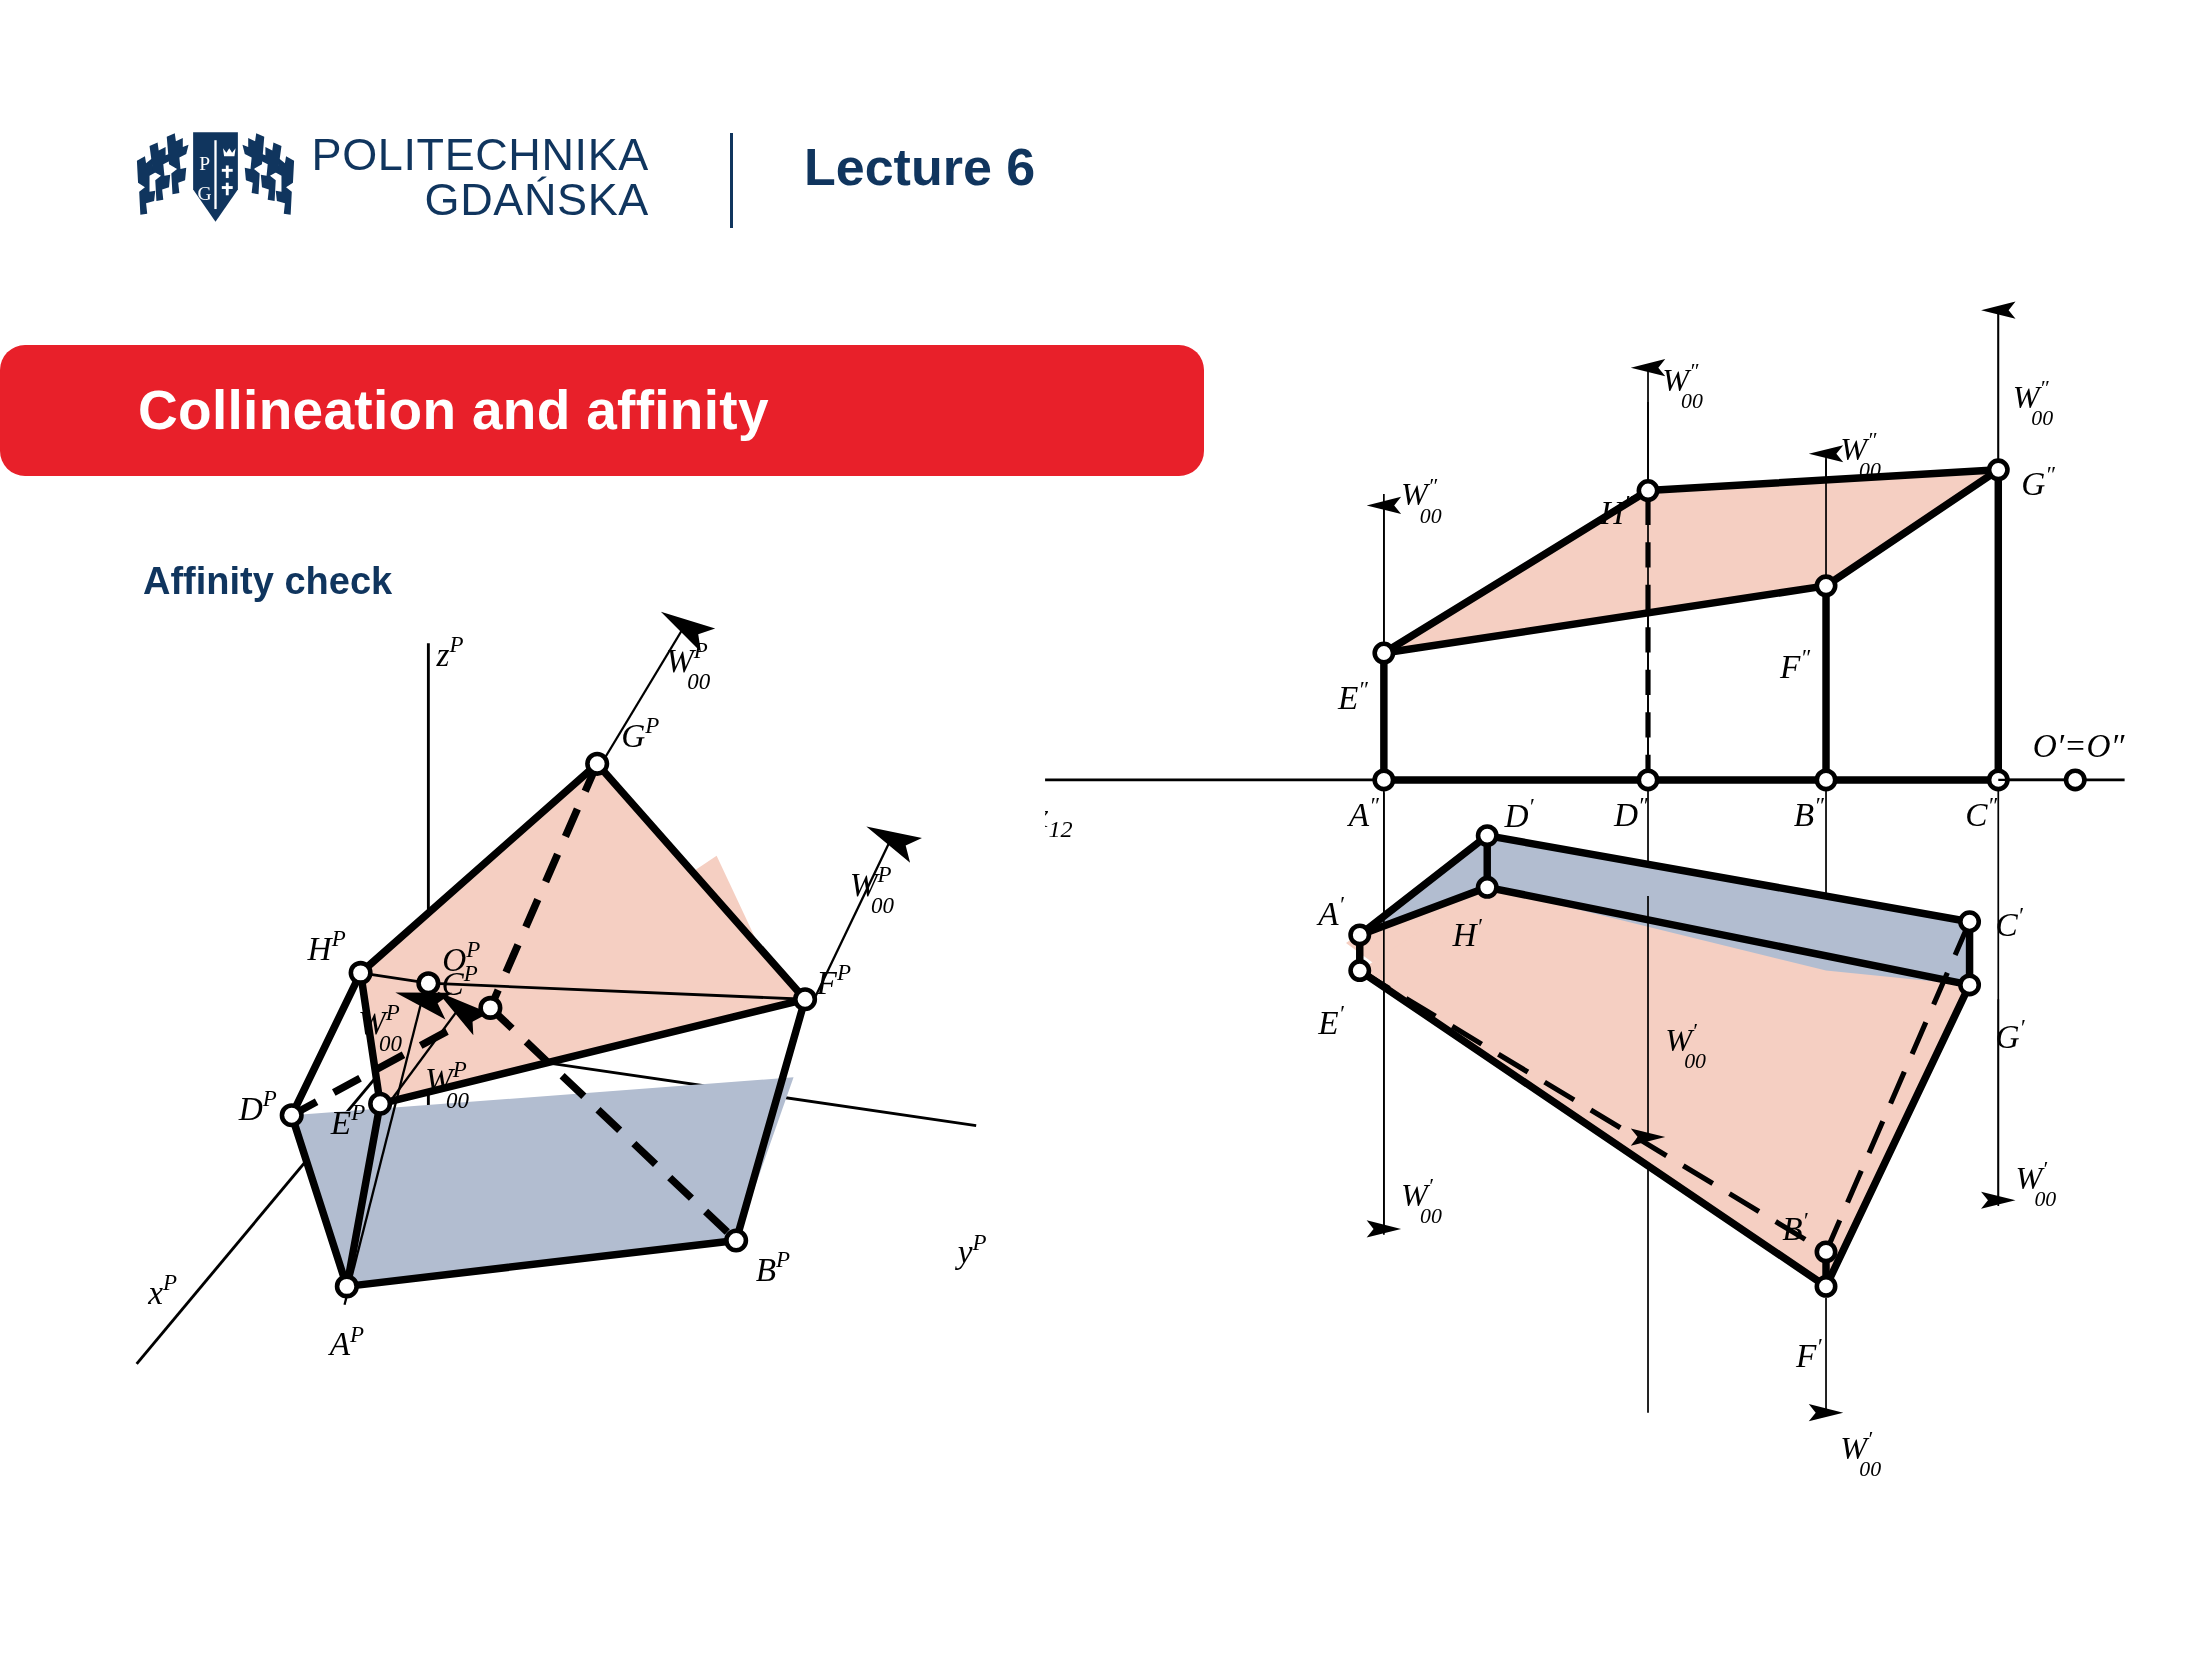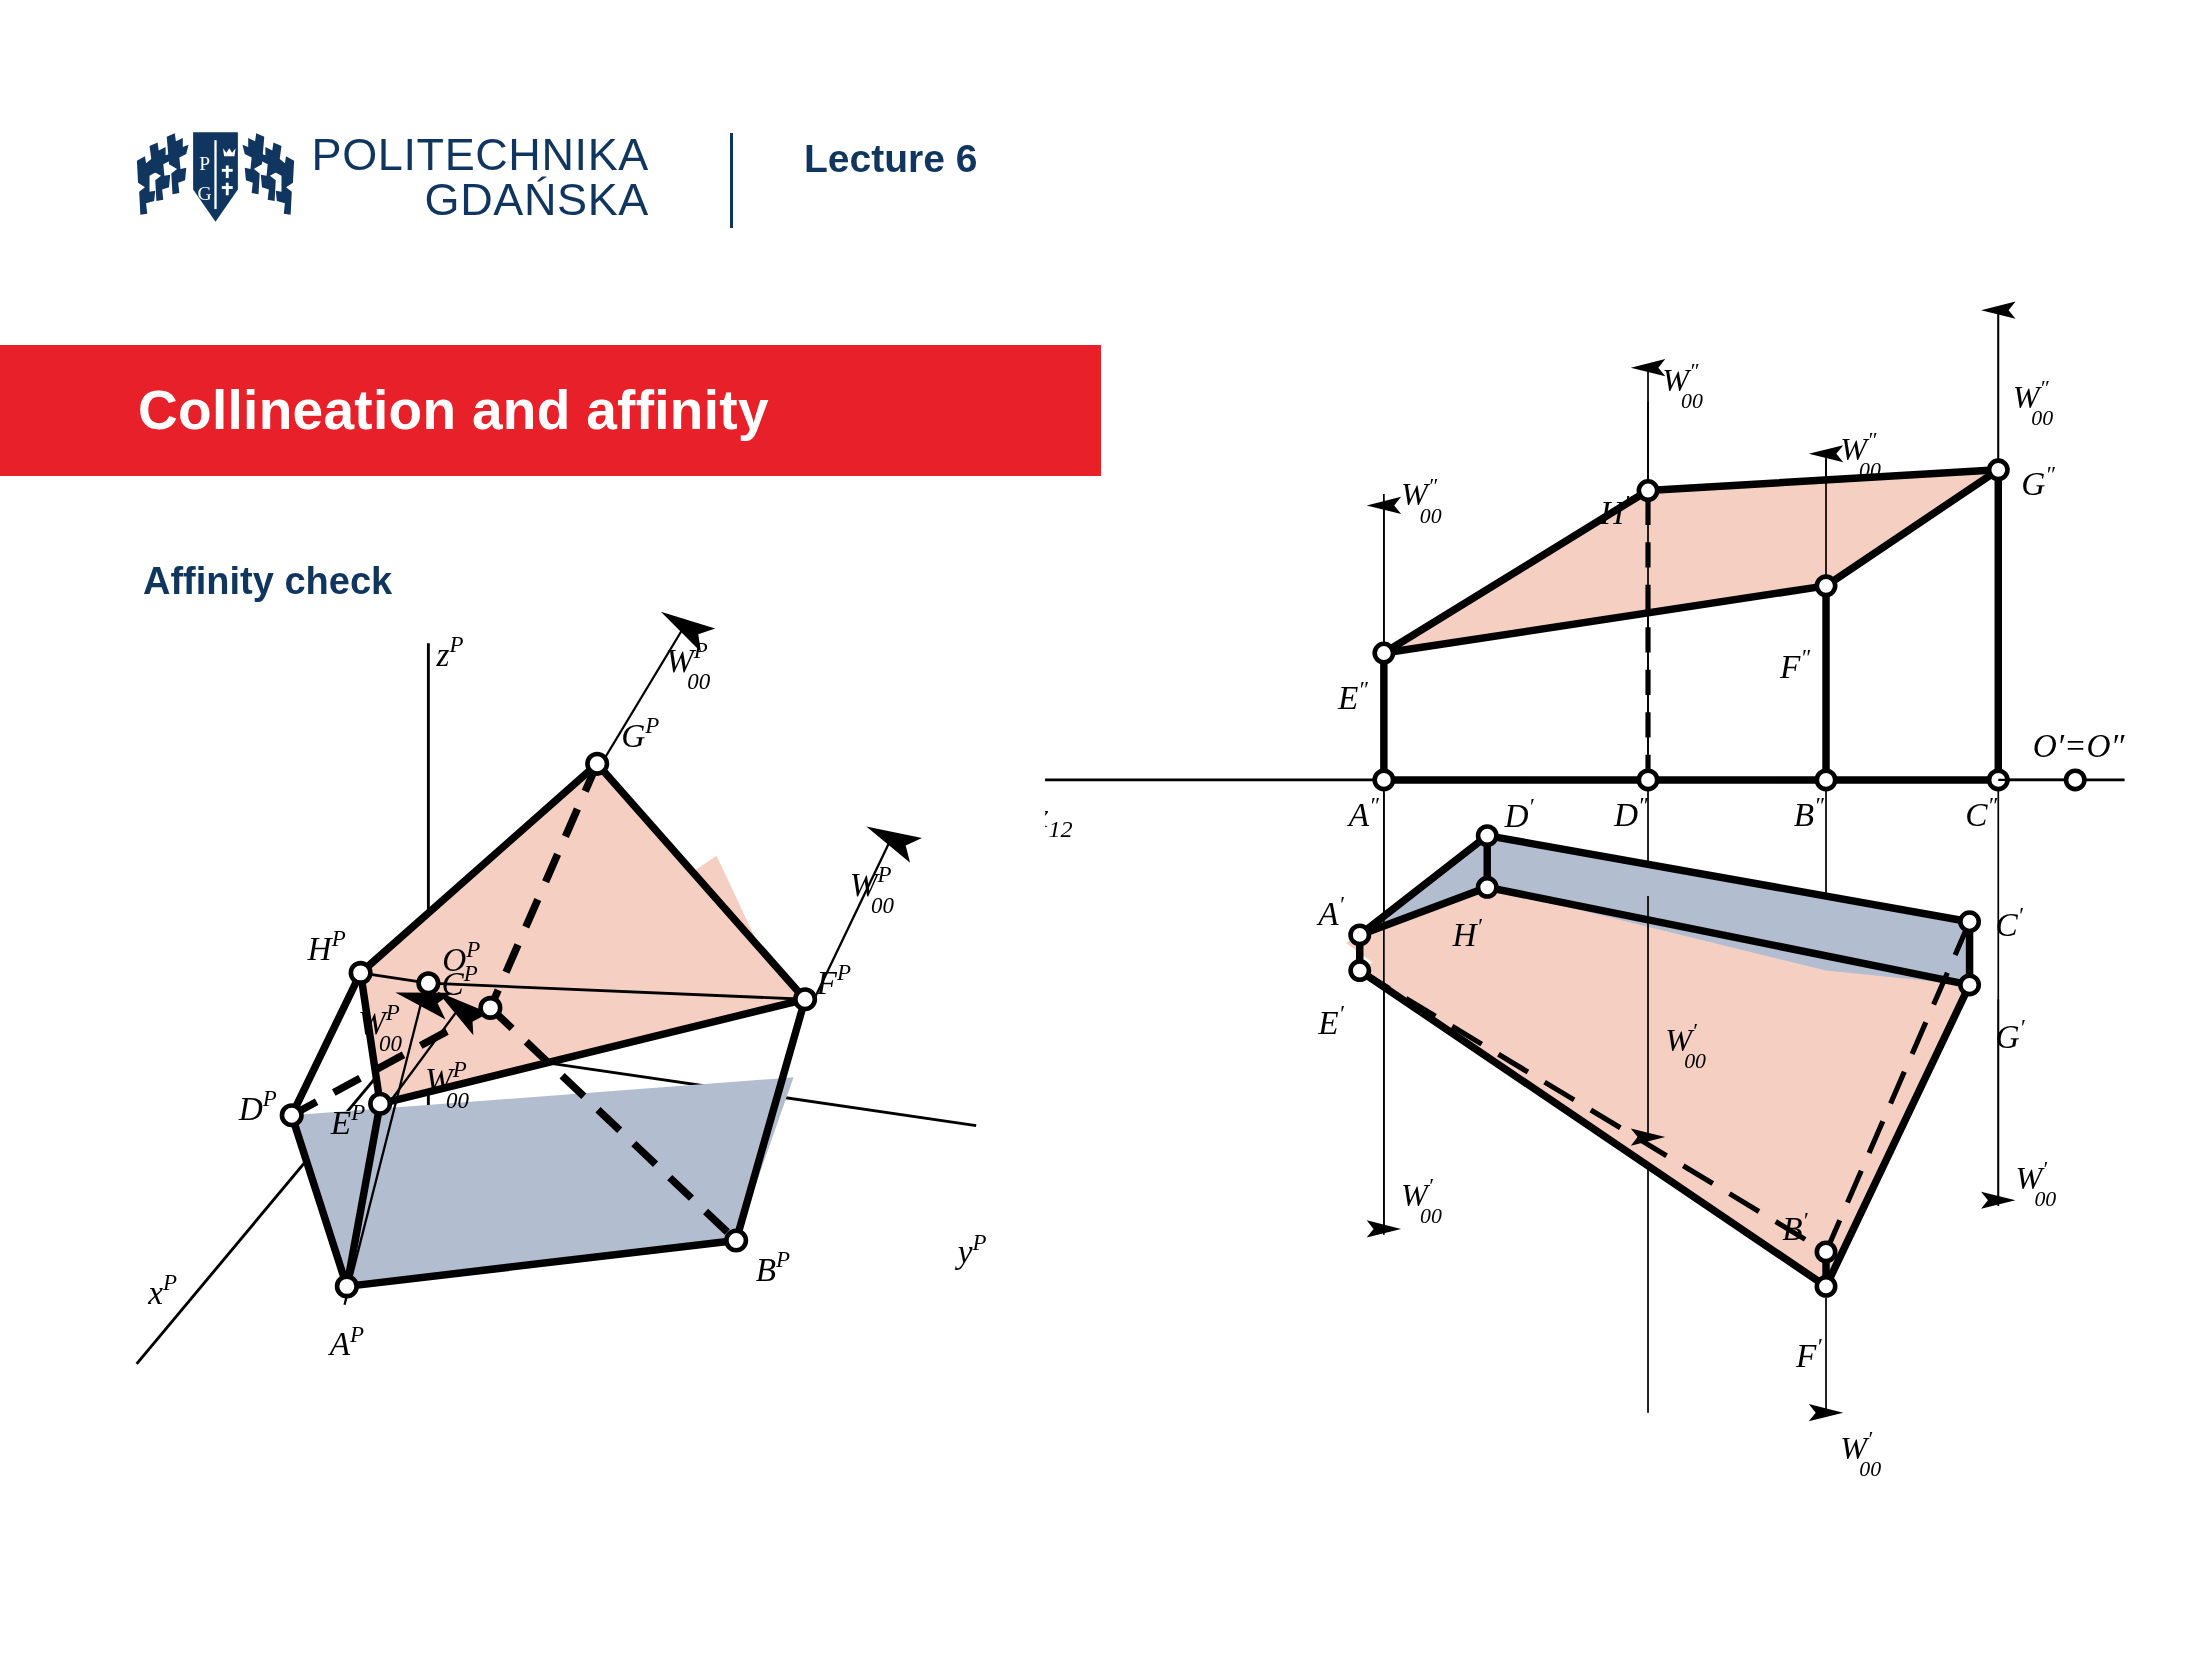"Lecture 6" #lecture-block { font-size: 39px -> 52px }
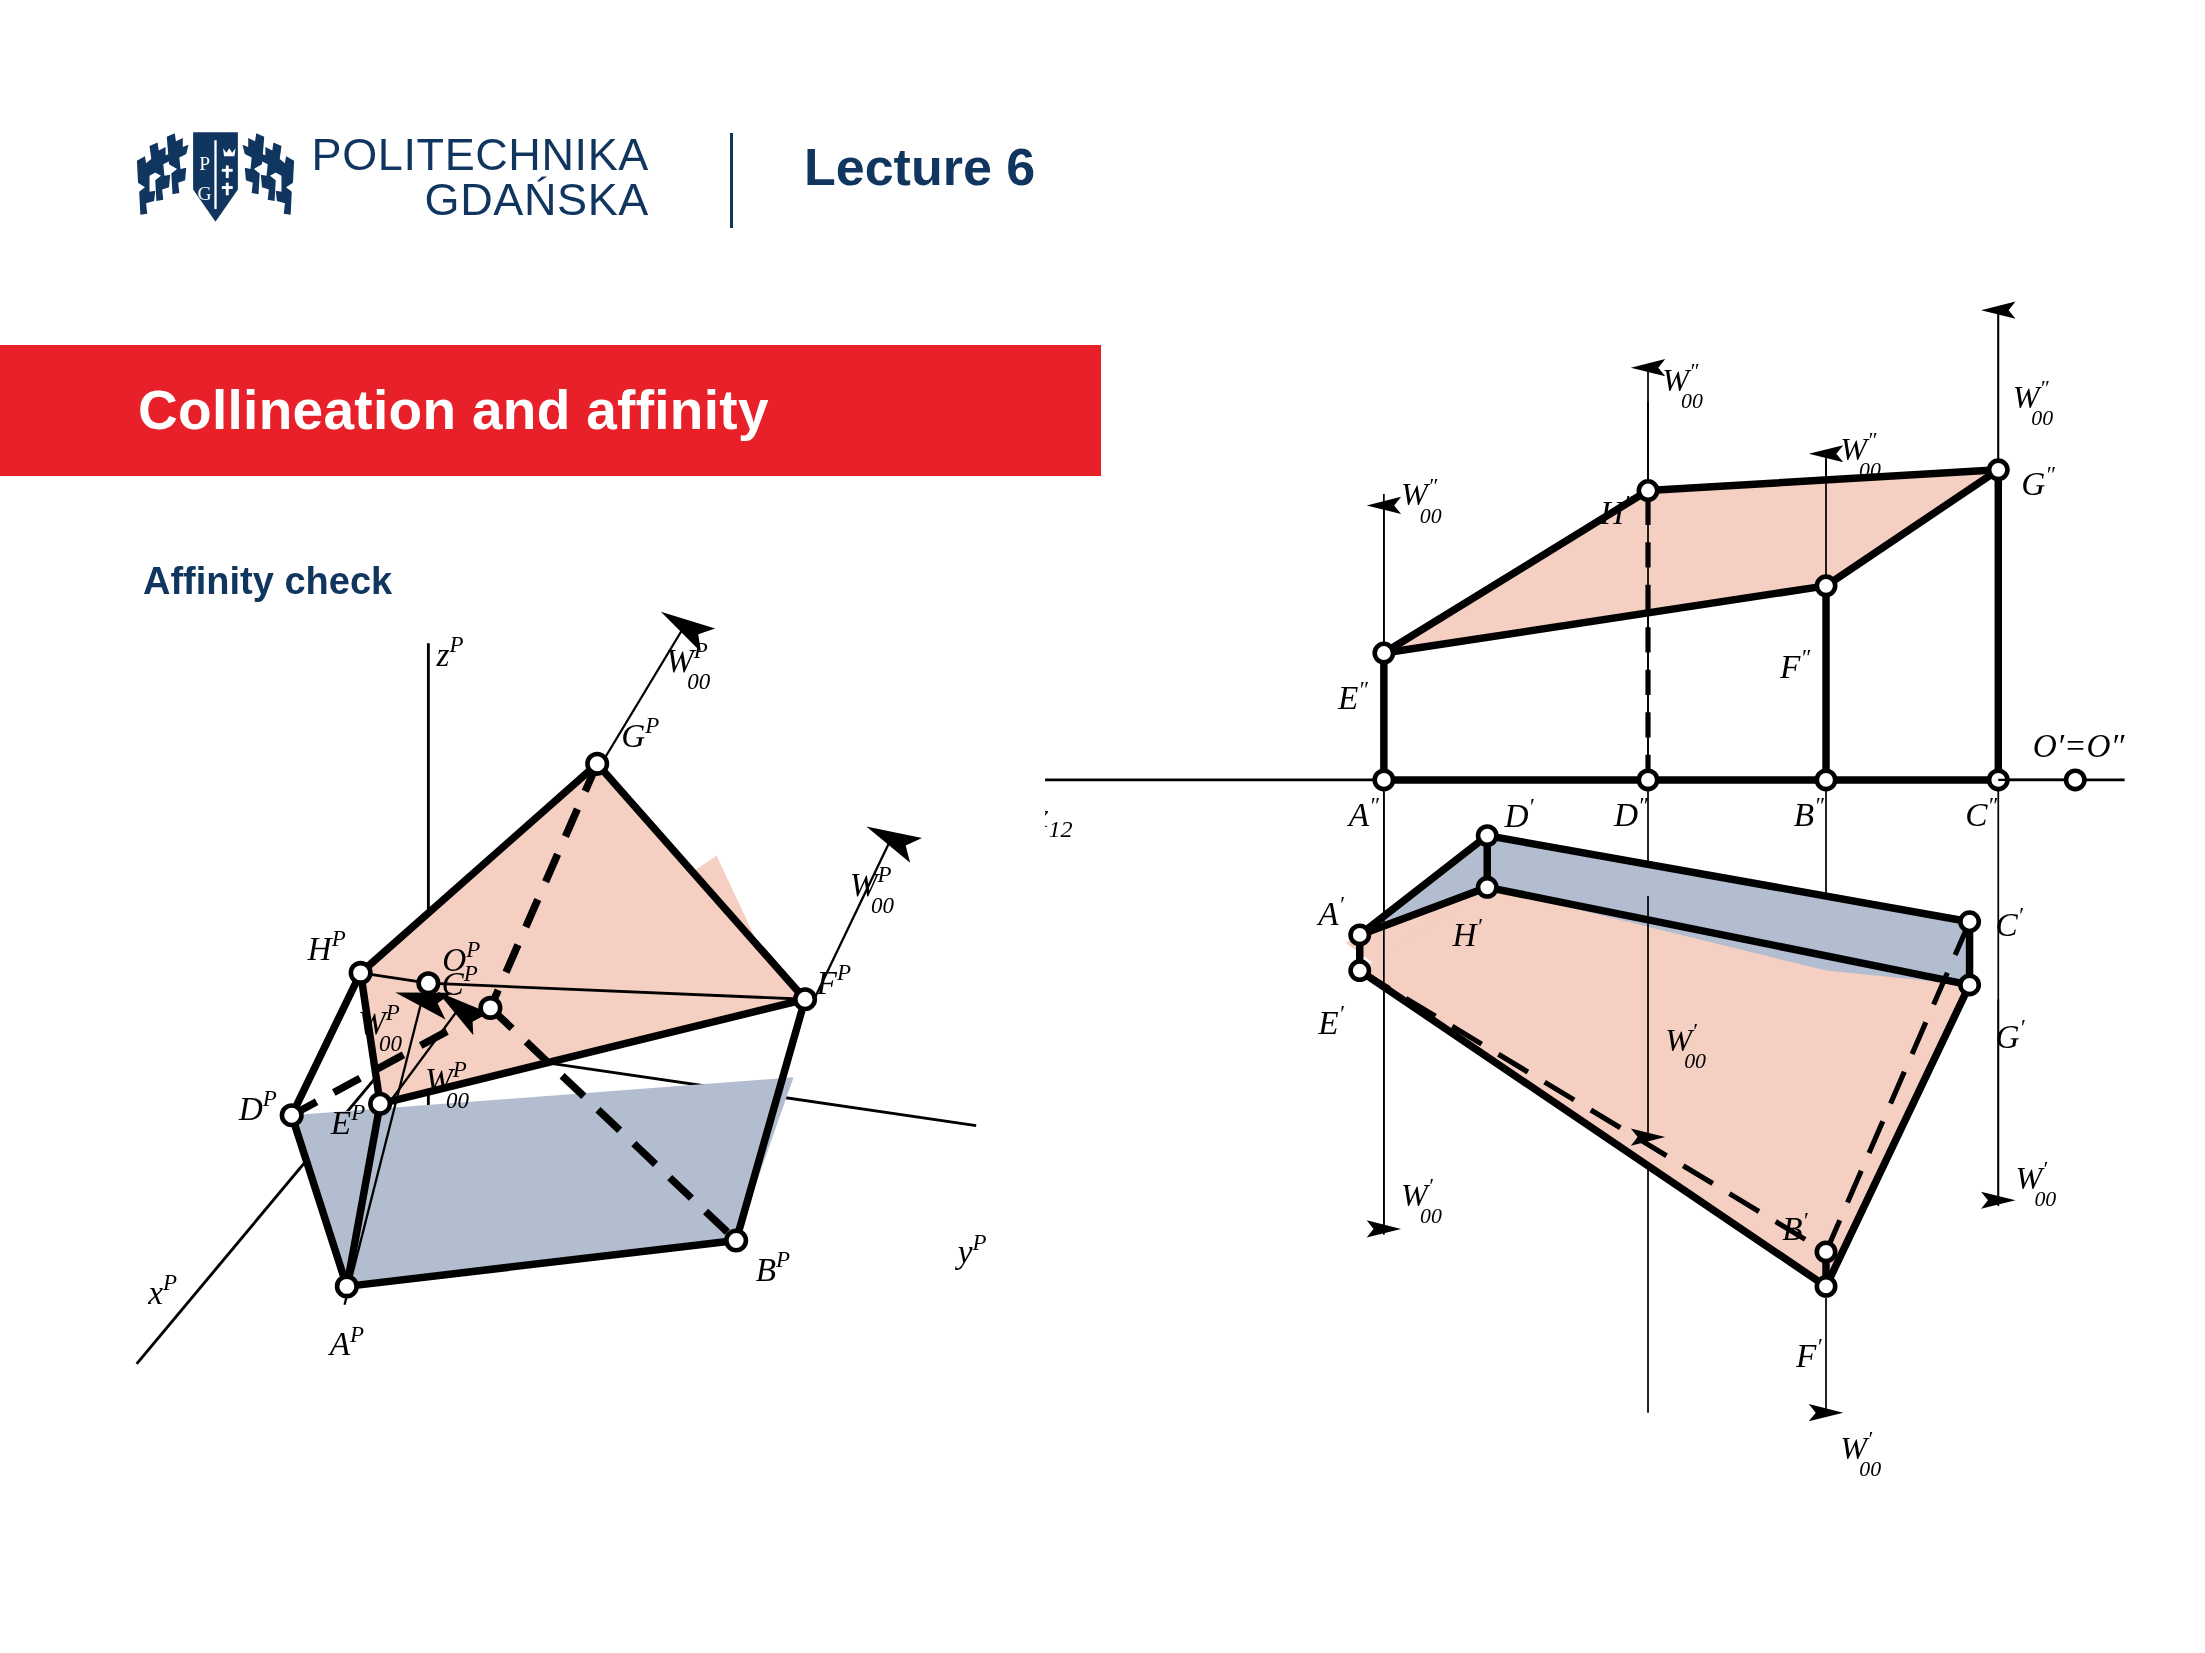"Collineation and affinity" #title-bar { border-radius: none -> 25px; width: 1101px -> 1204px }
